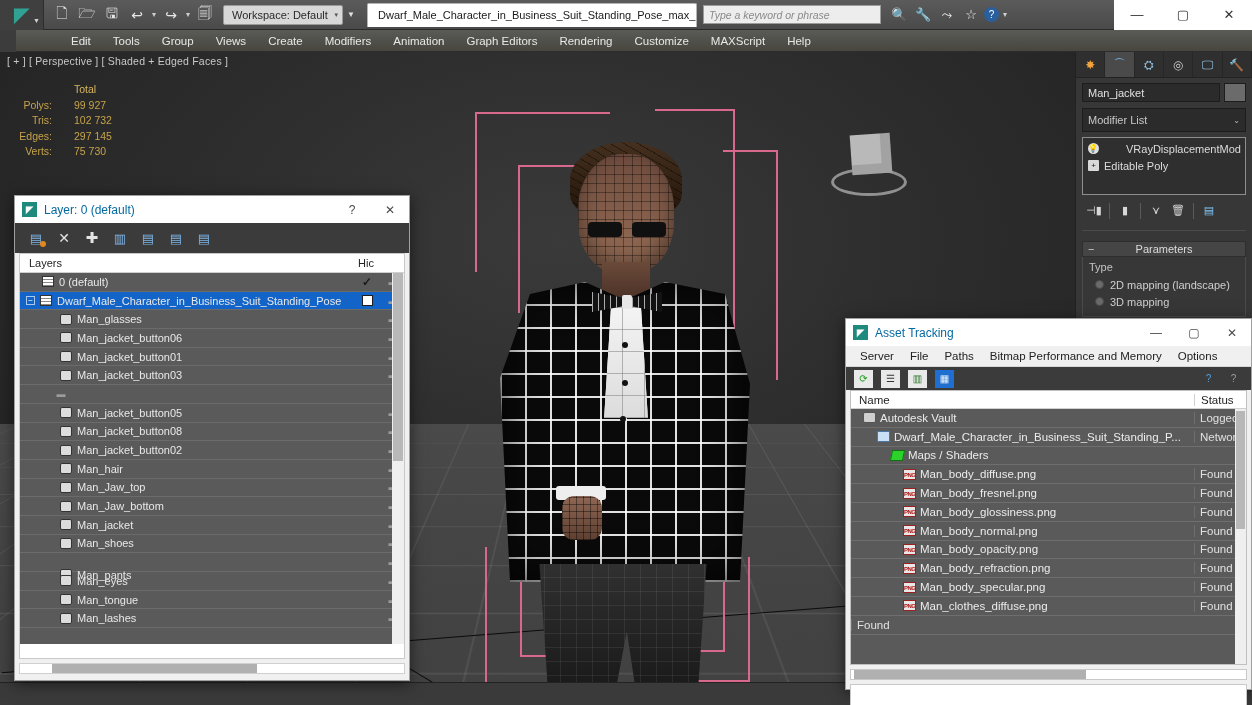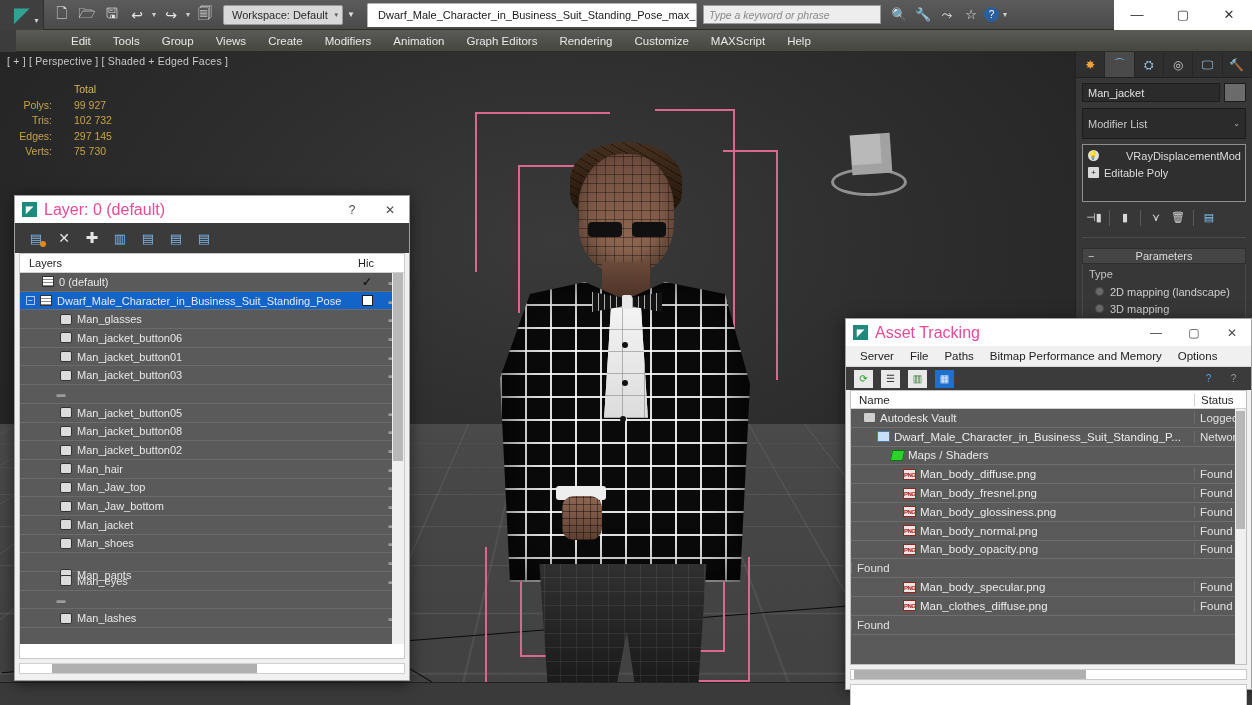"Modifier List" .modlist { height: 31px -> 24px }
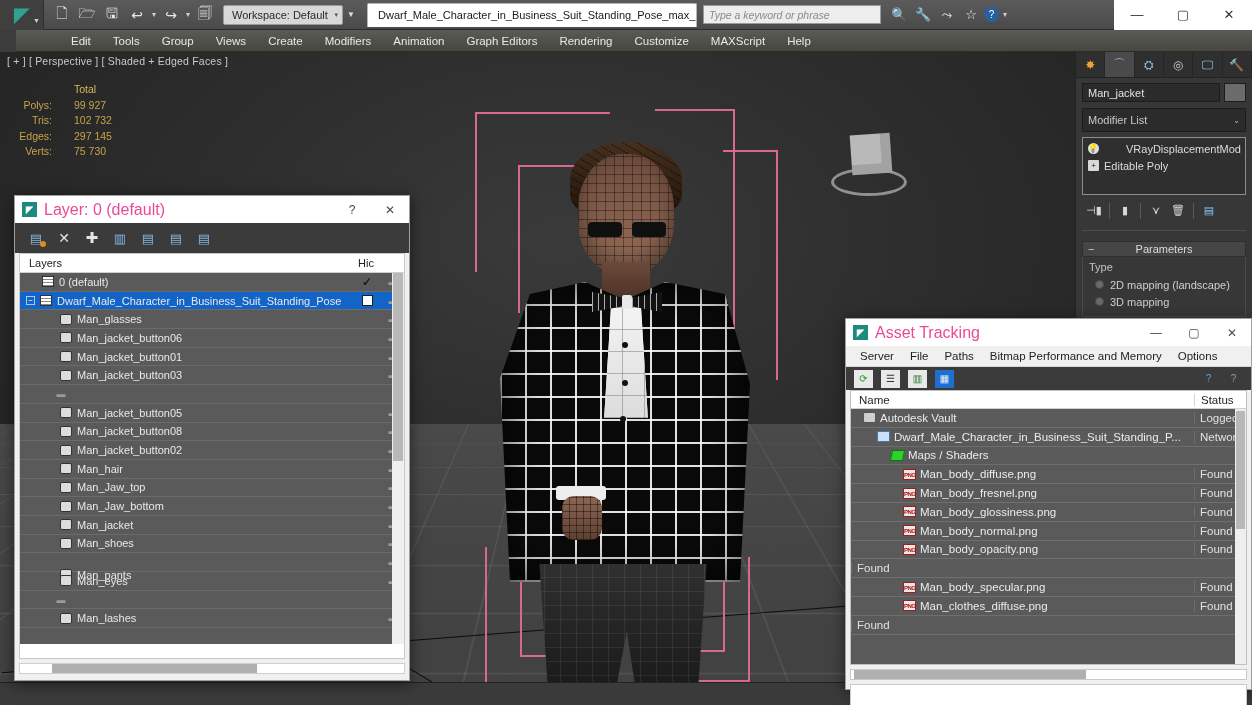"Layer: 0 (default)" .win-title .txt { color: #ec4899 -> #0369a1; font-size: 16px -> 12px }
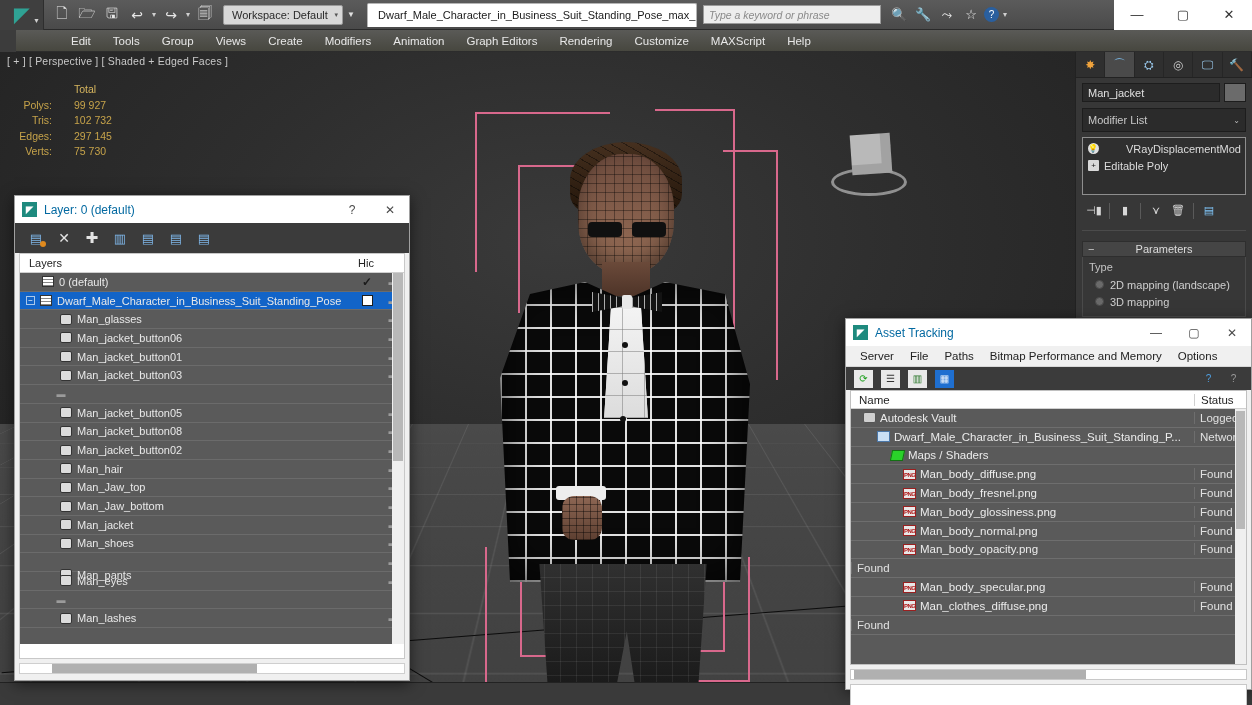"Man_body_refraction.png" div.n { html: none -> <div> <span>PNG</span> <span>Man_body_refraction.png</span> </div> }
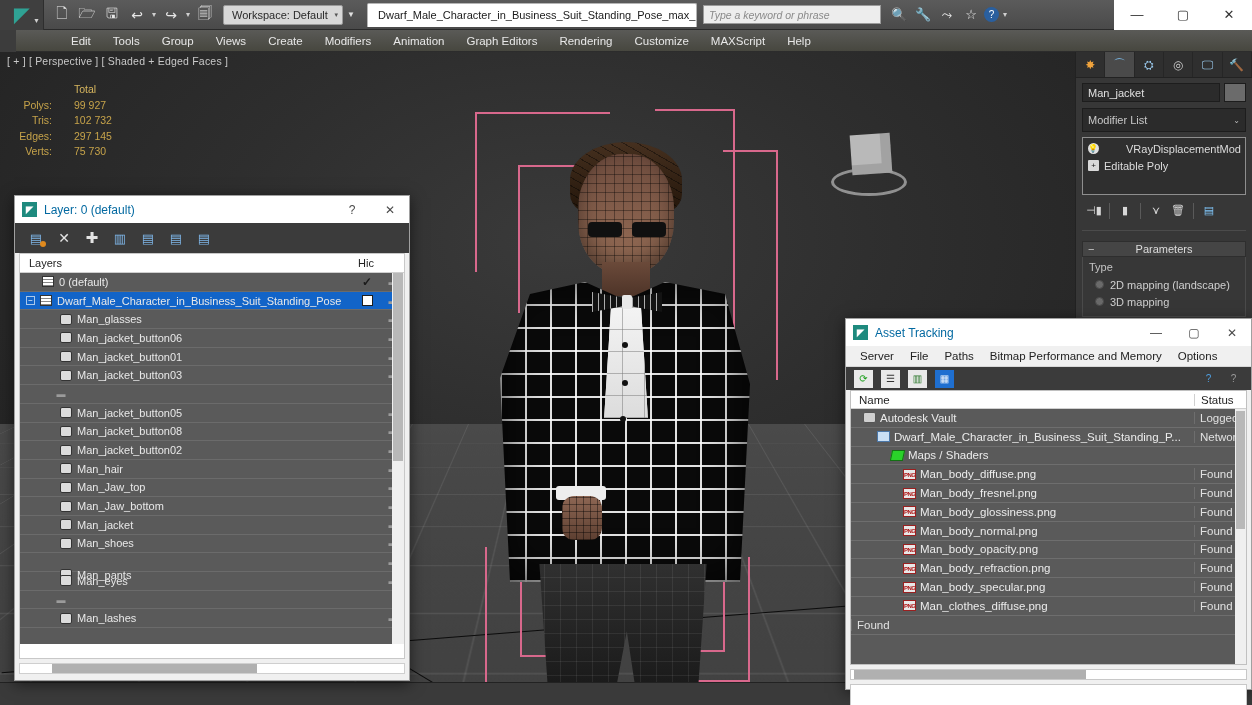"Man_tongue" div.name { html: none -> <div> <span></span> <span>Man_tongue</span> </div> }
